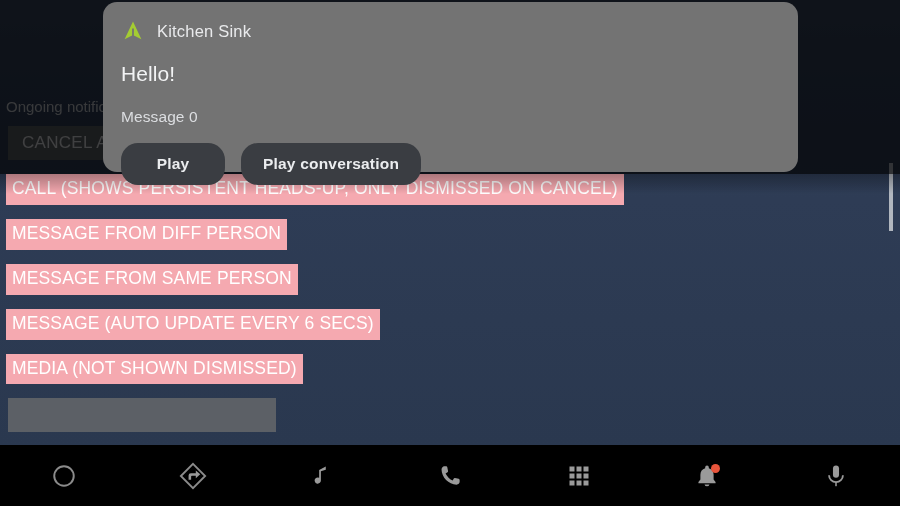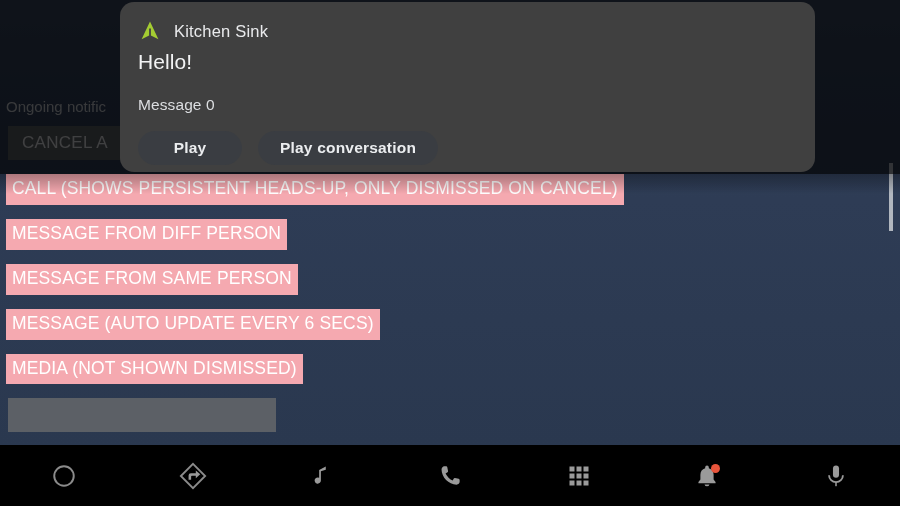"Kitchen Sink" #heads-up { background: #404040 -> #737373; left: 120px -> 103px }
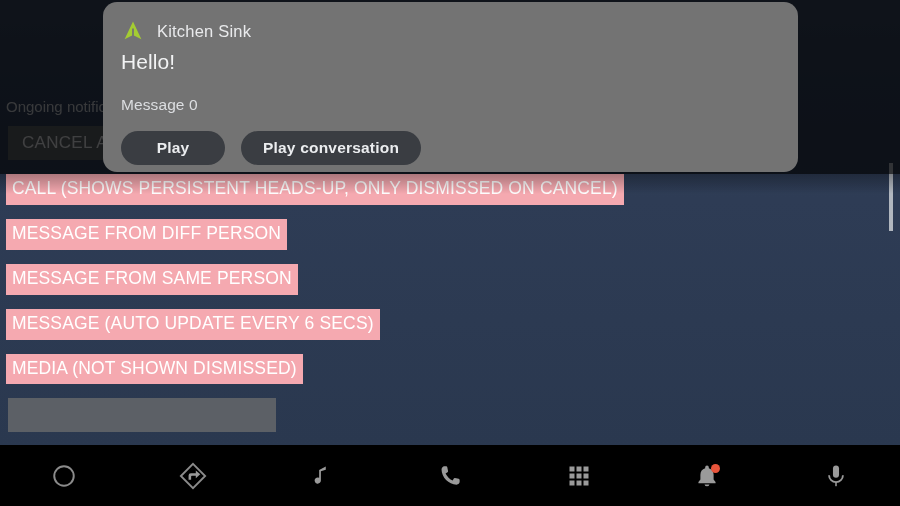"Hello!" .hun-title { margin-top: 4px -> 16px }
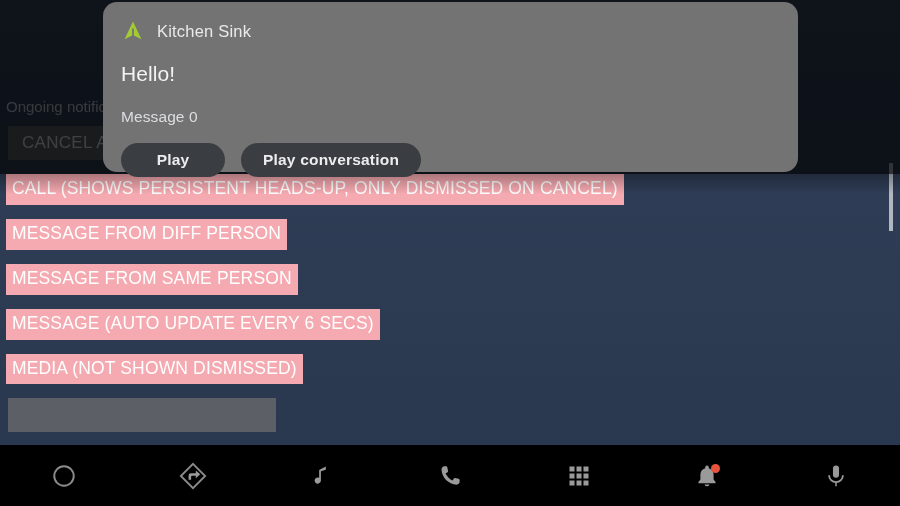"Play" .hun-action { height: 34px -> 42px }
